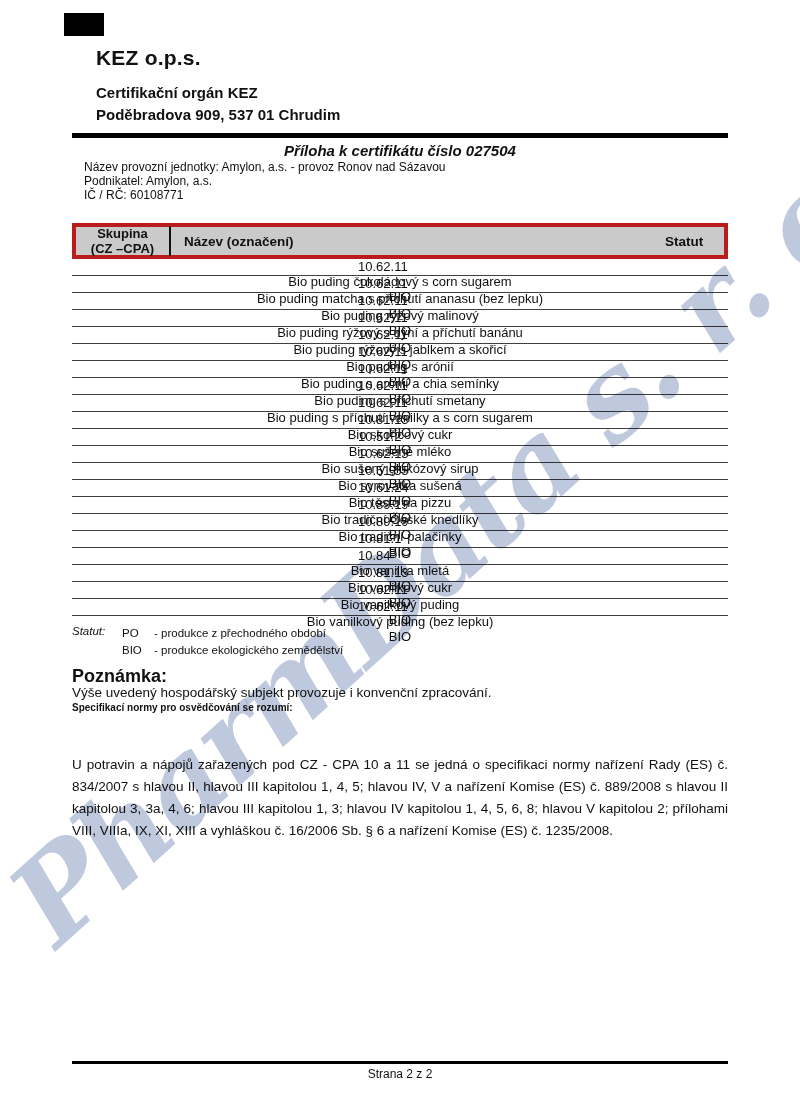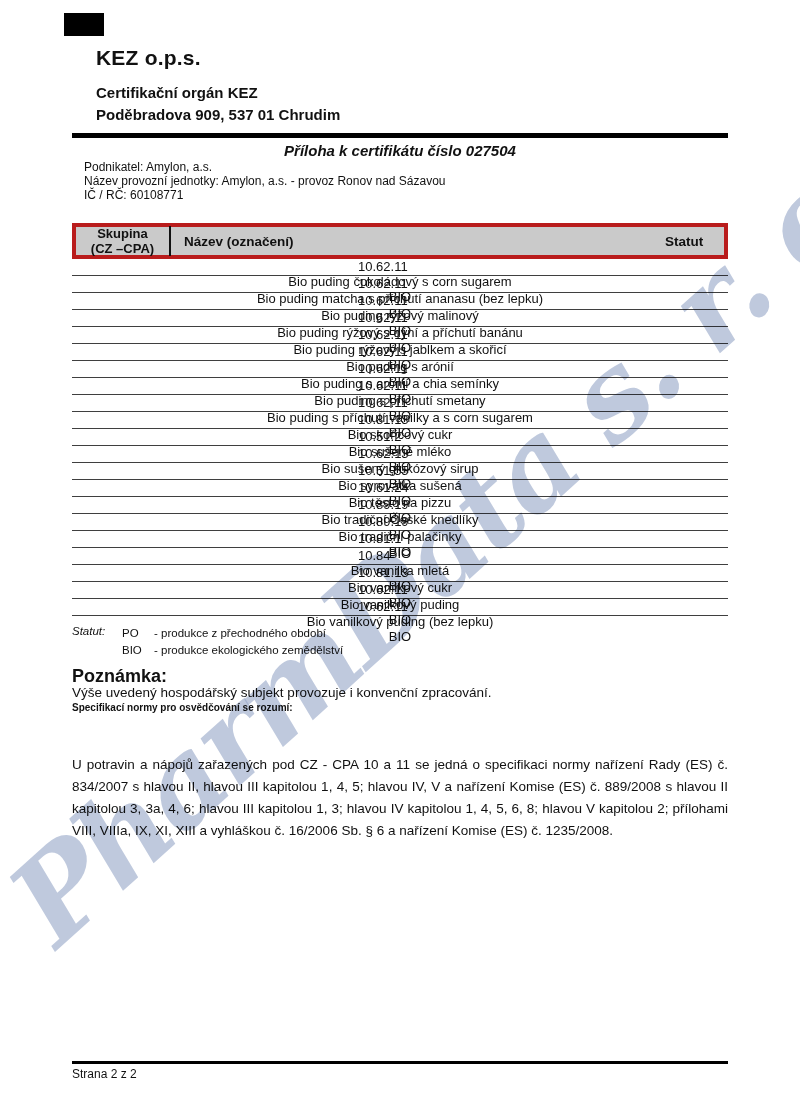"Podnikatel: Amylon, a.s." div { order: before "Název provozní jednotky: Amylon, a.s." -> after "Název provozní jednotky: Amylon, a.s." }
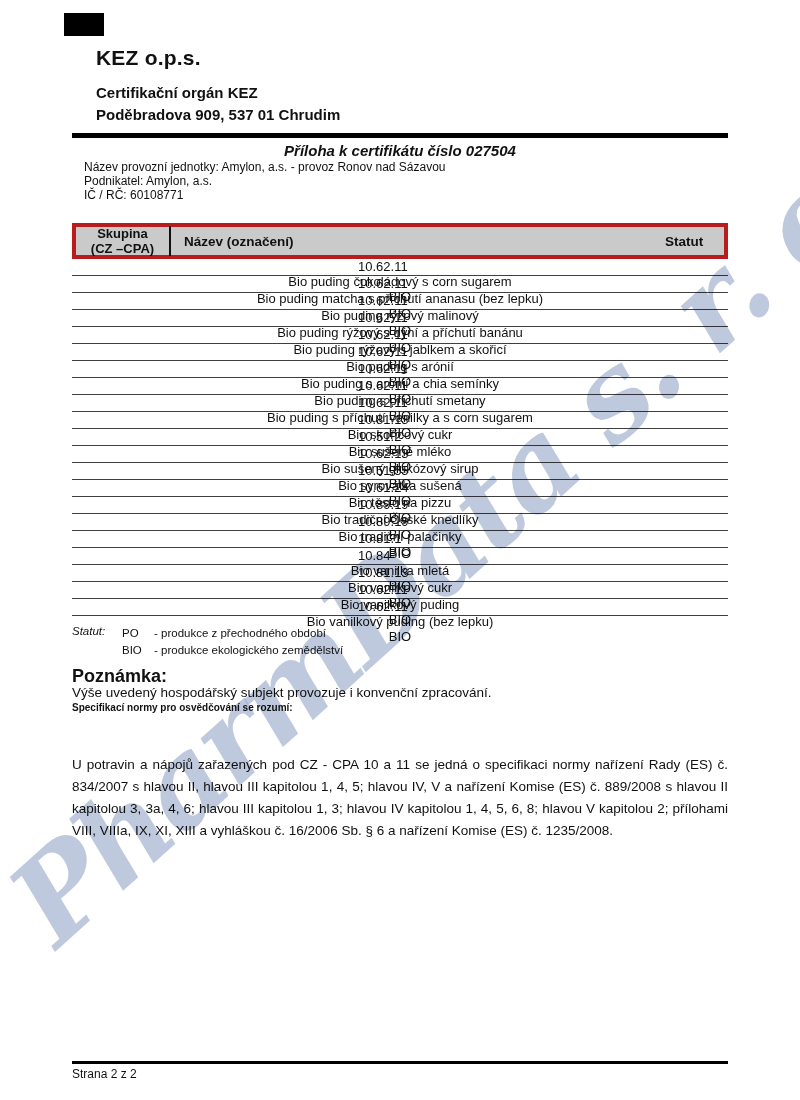"Strana 2 z 2" .footer-text { text-align: none -> center }
